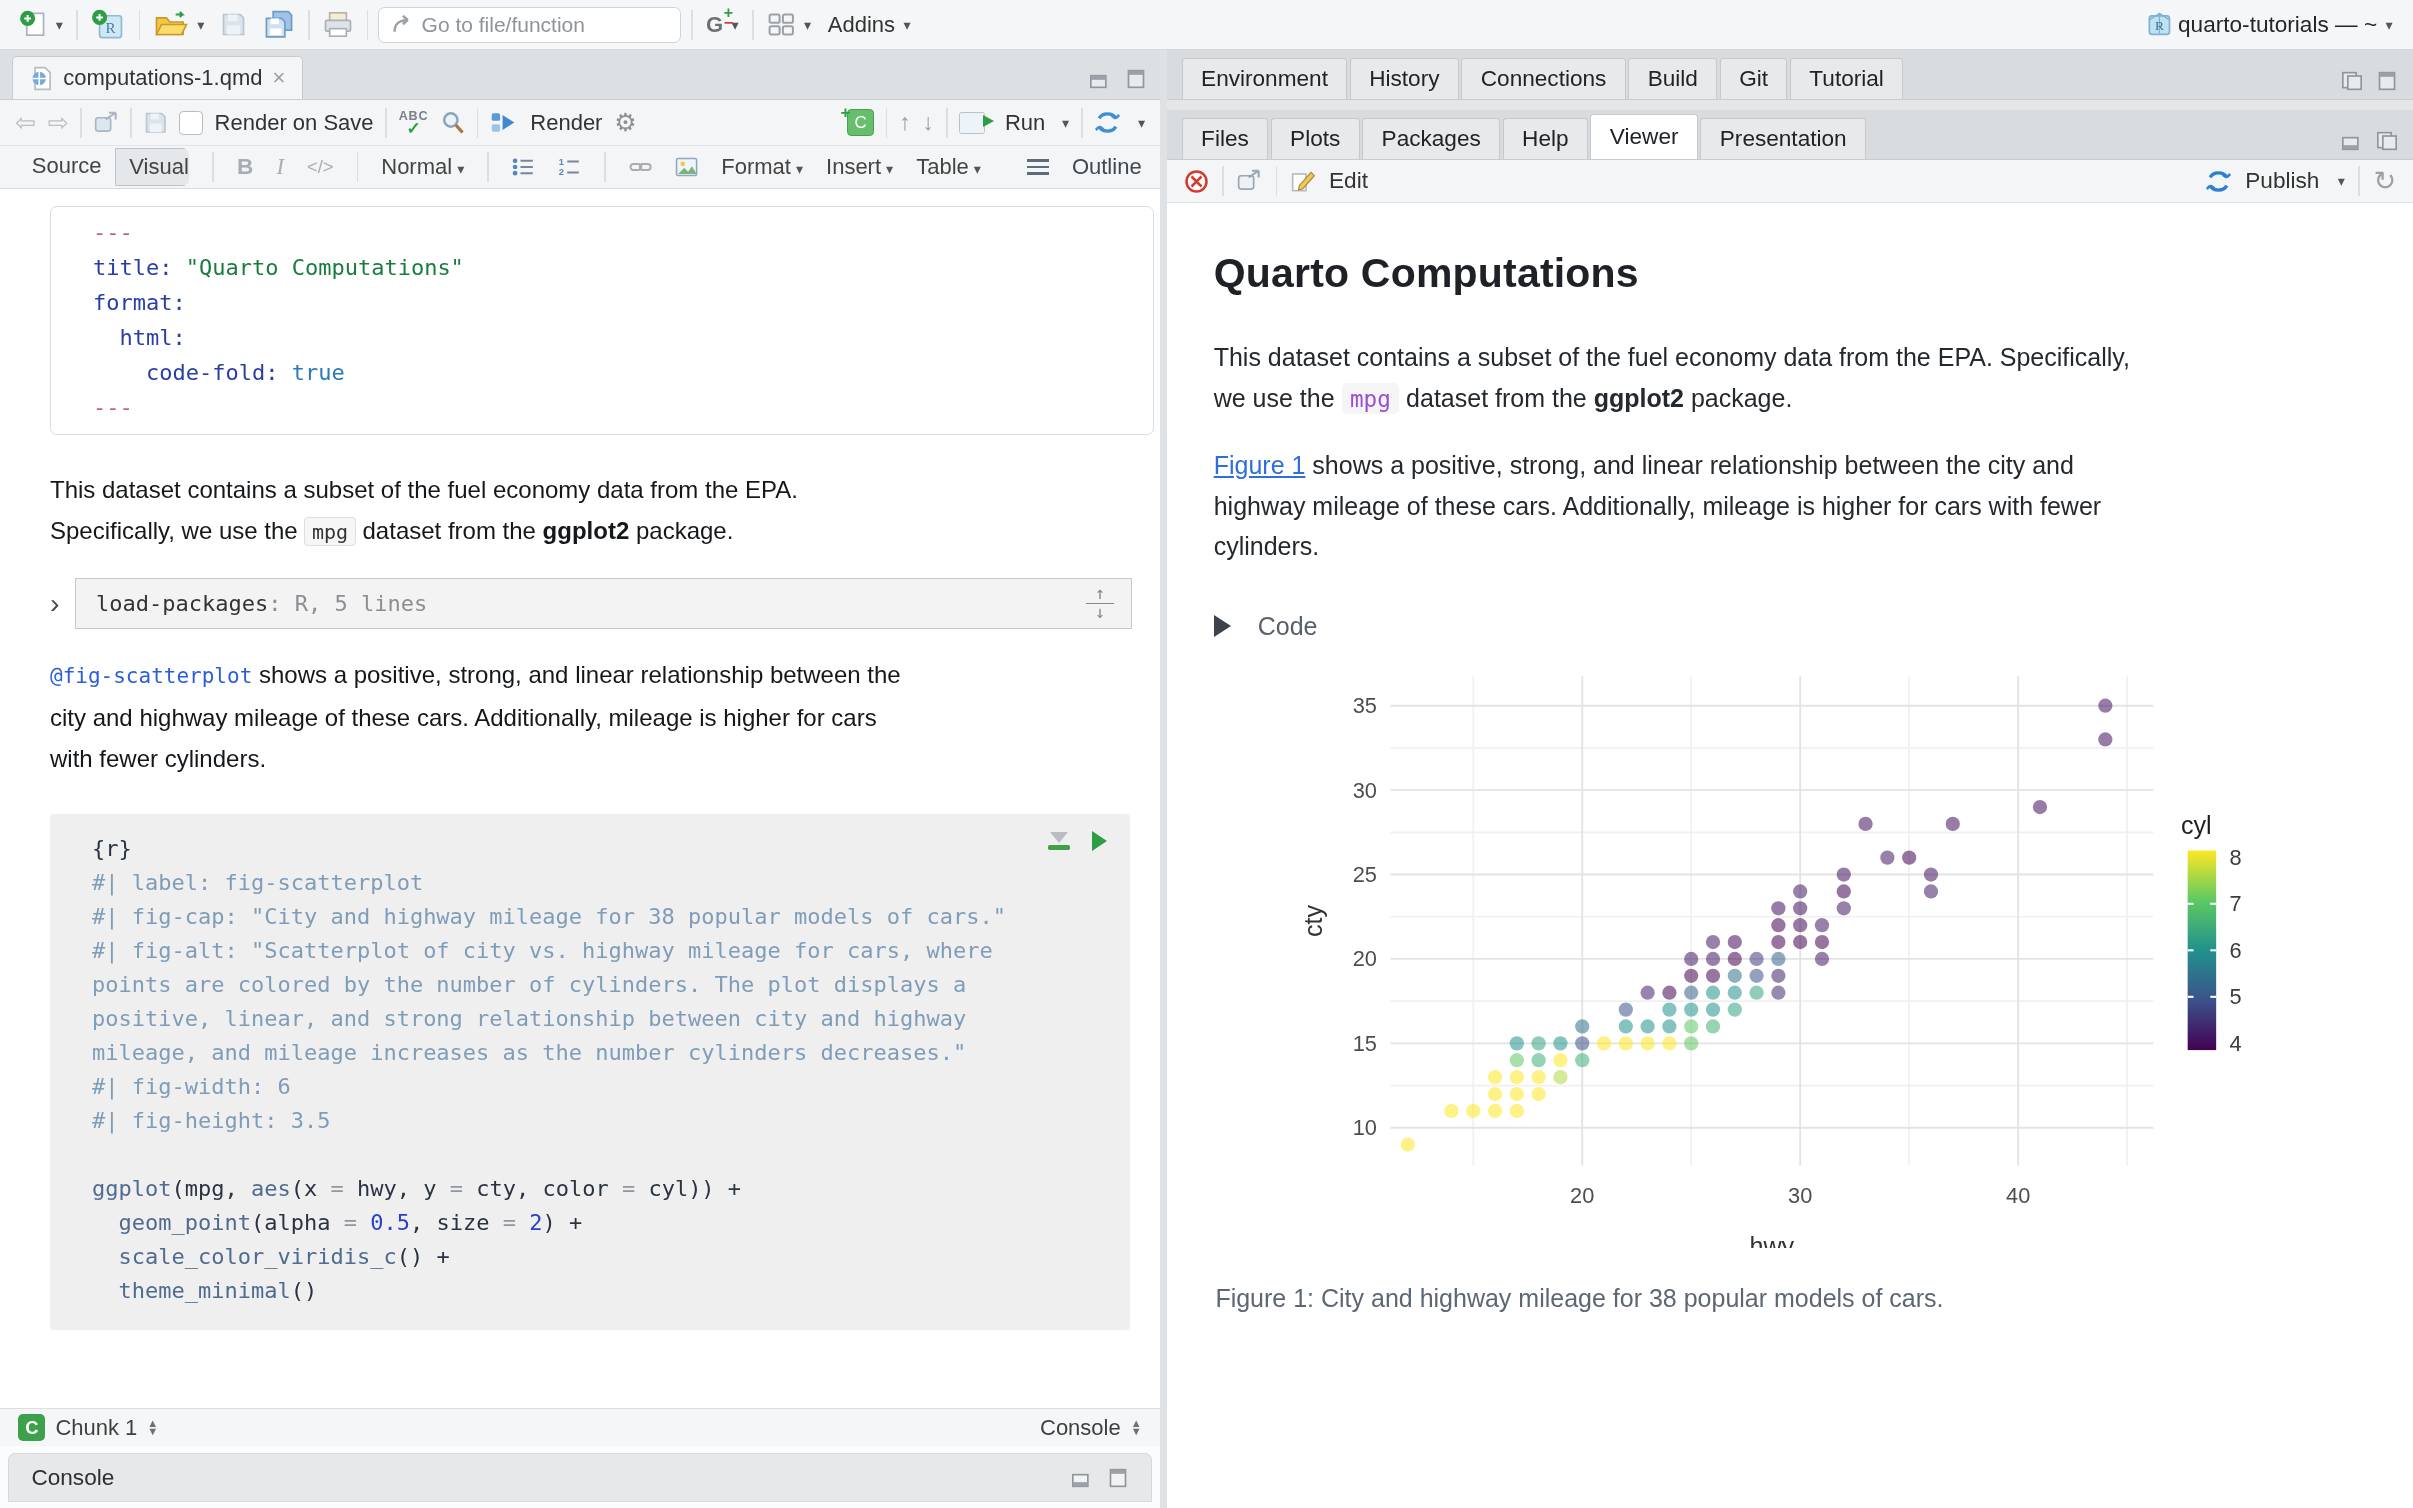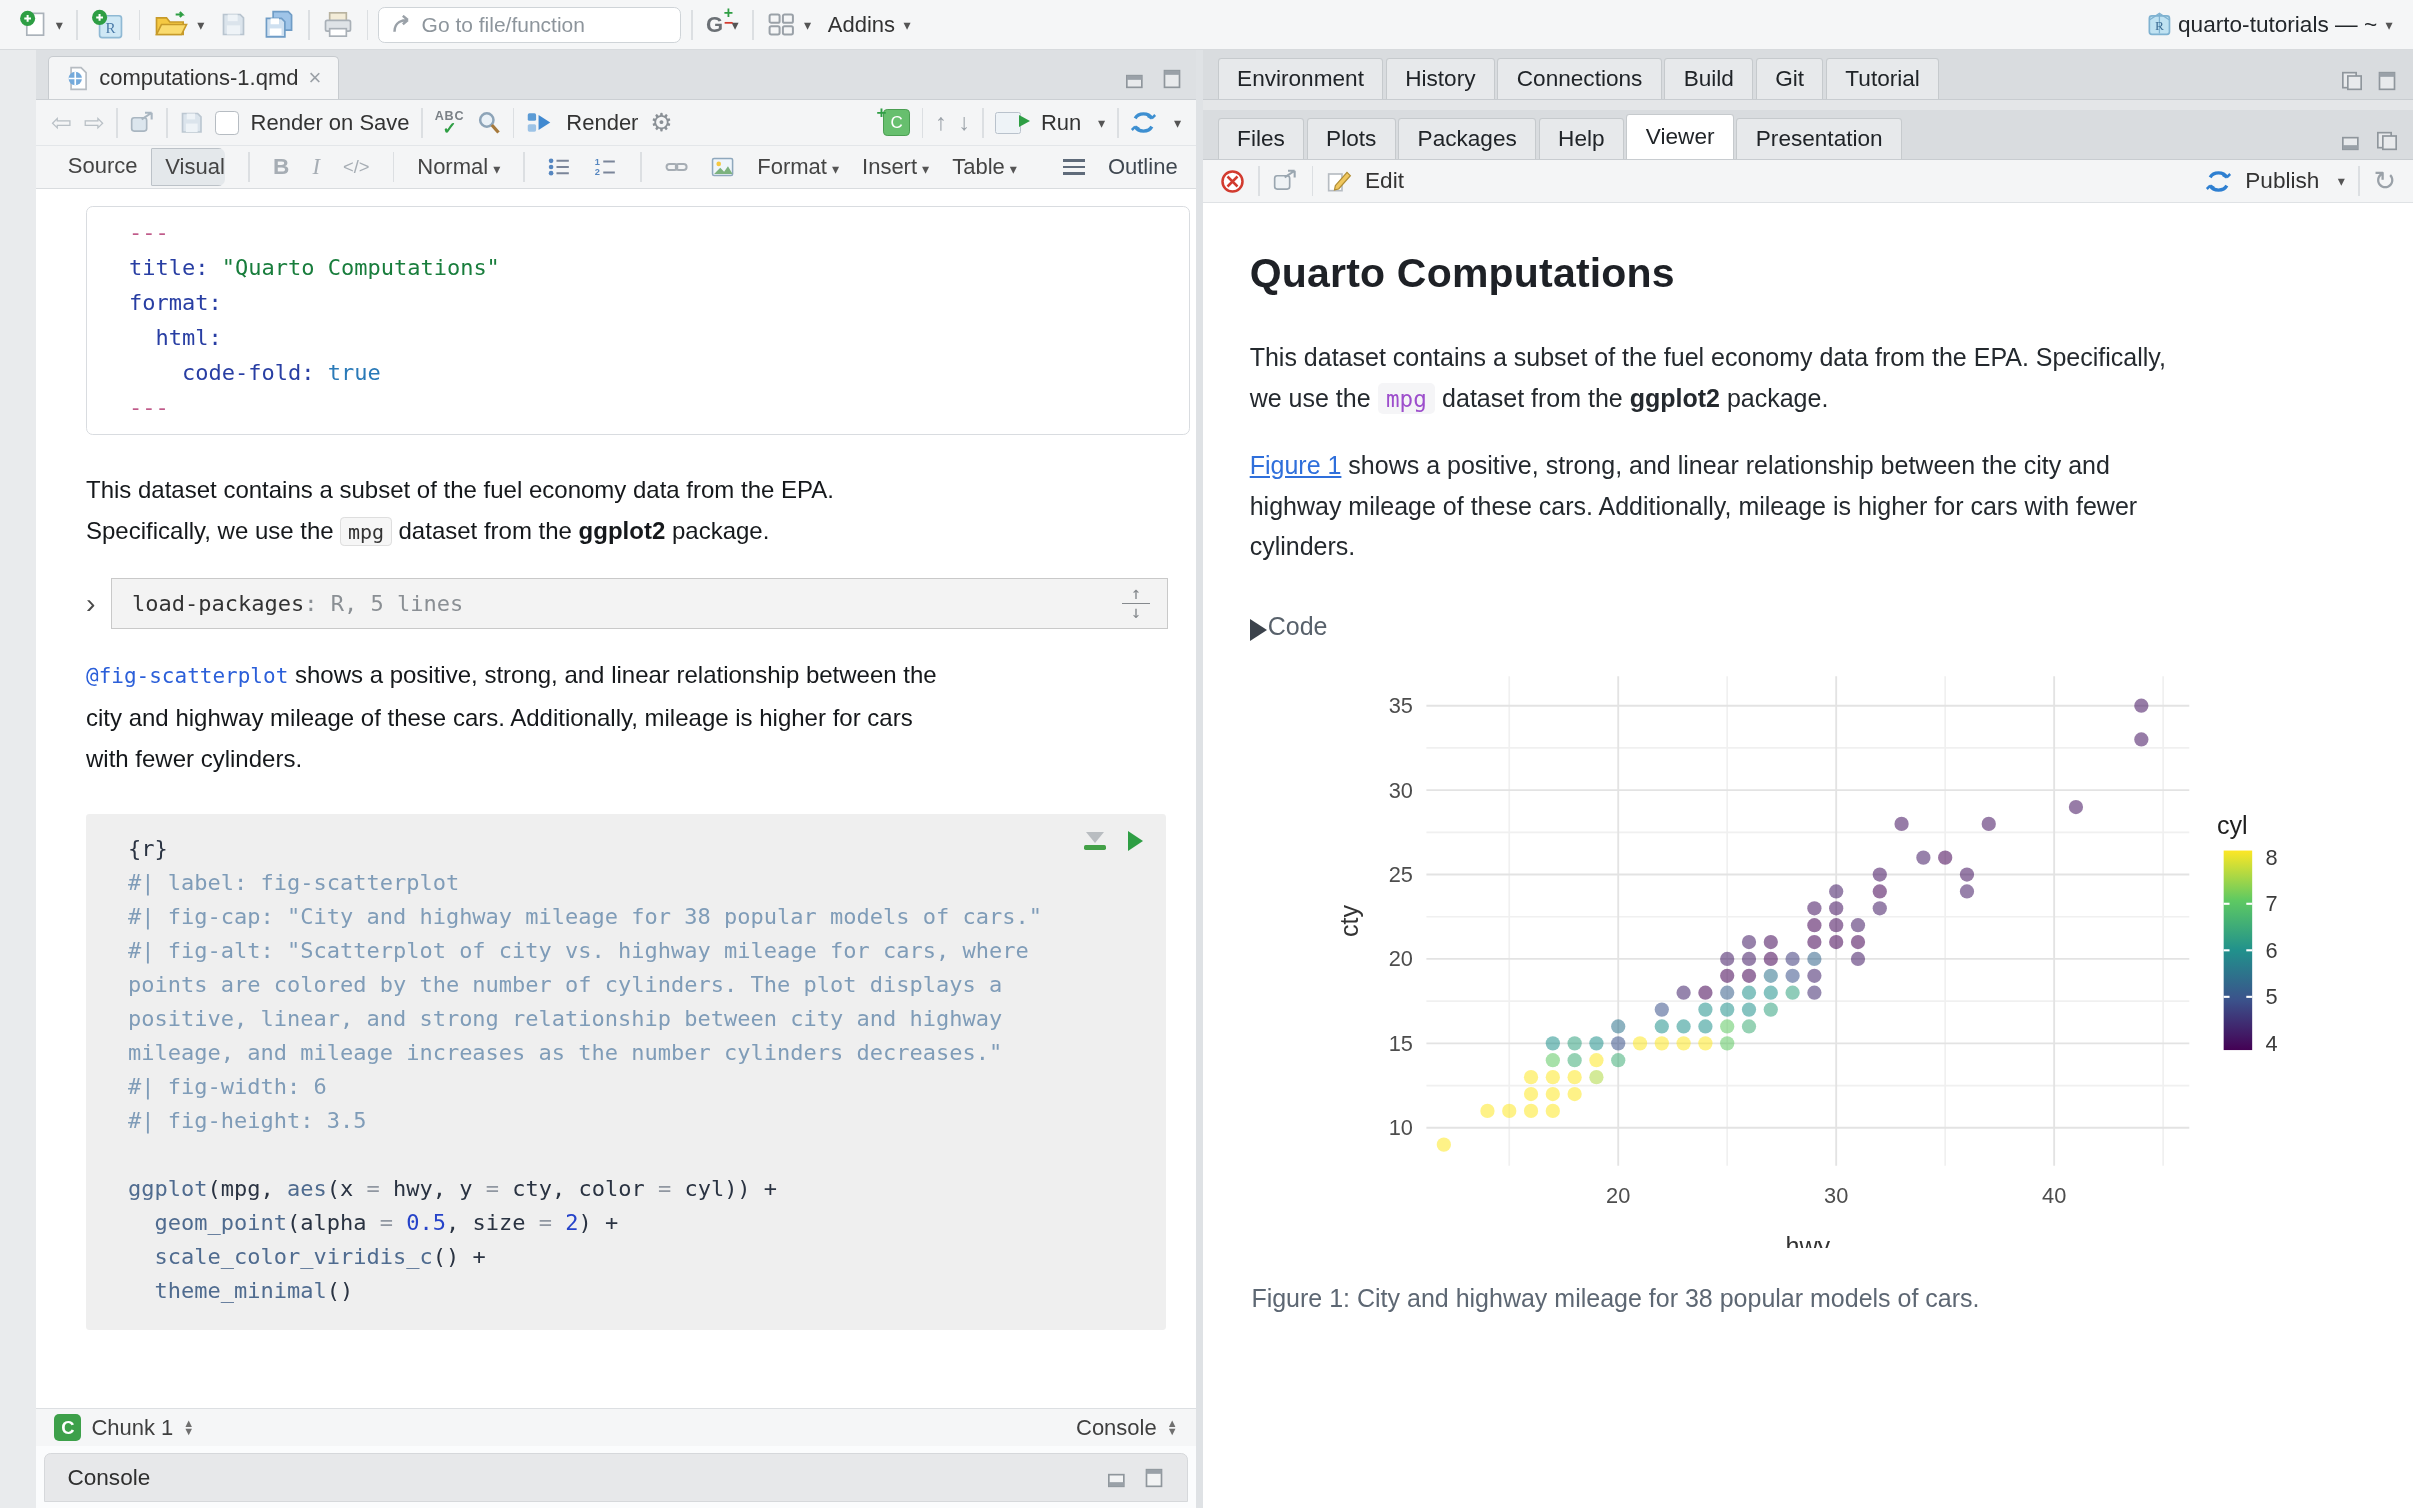"computations-1.qmd" .left-pane { margin-left: 36px -> none }
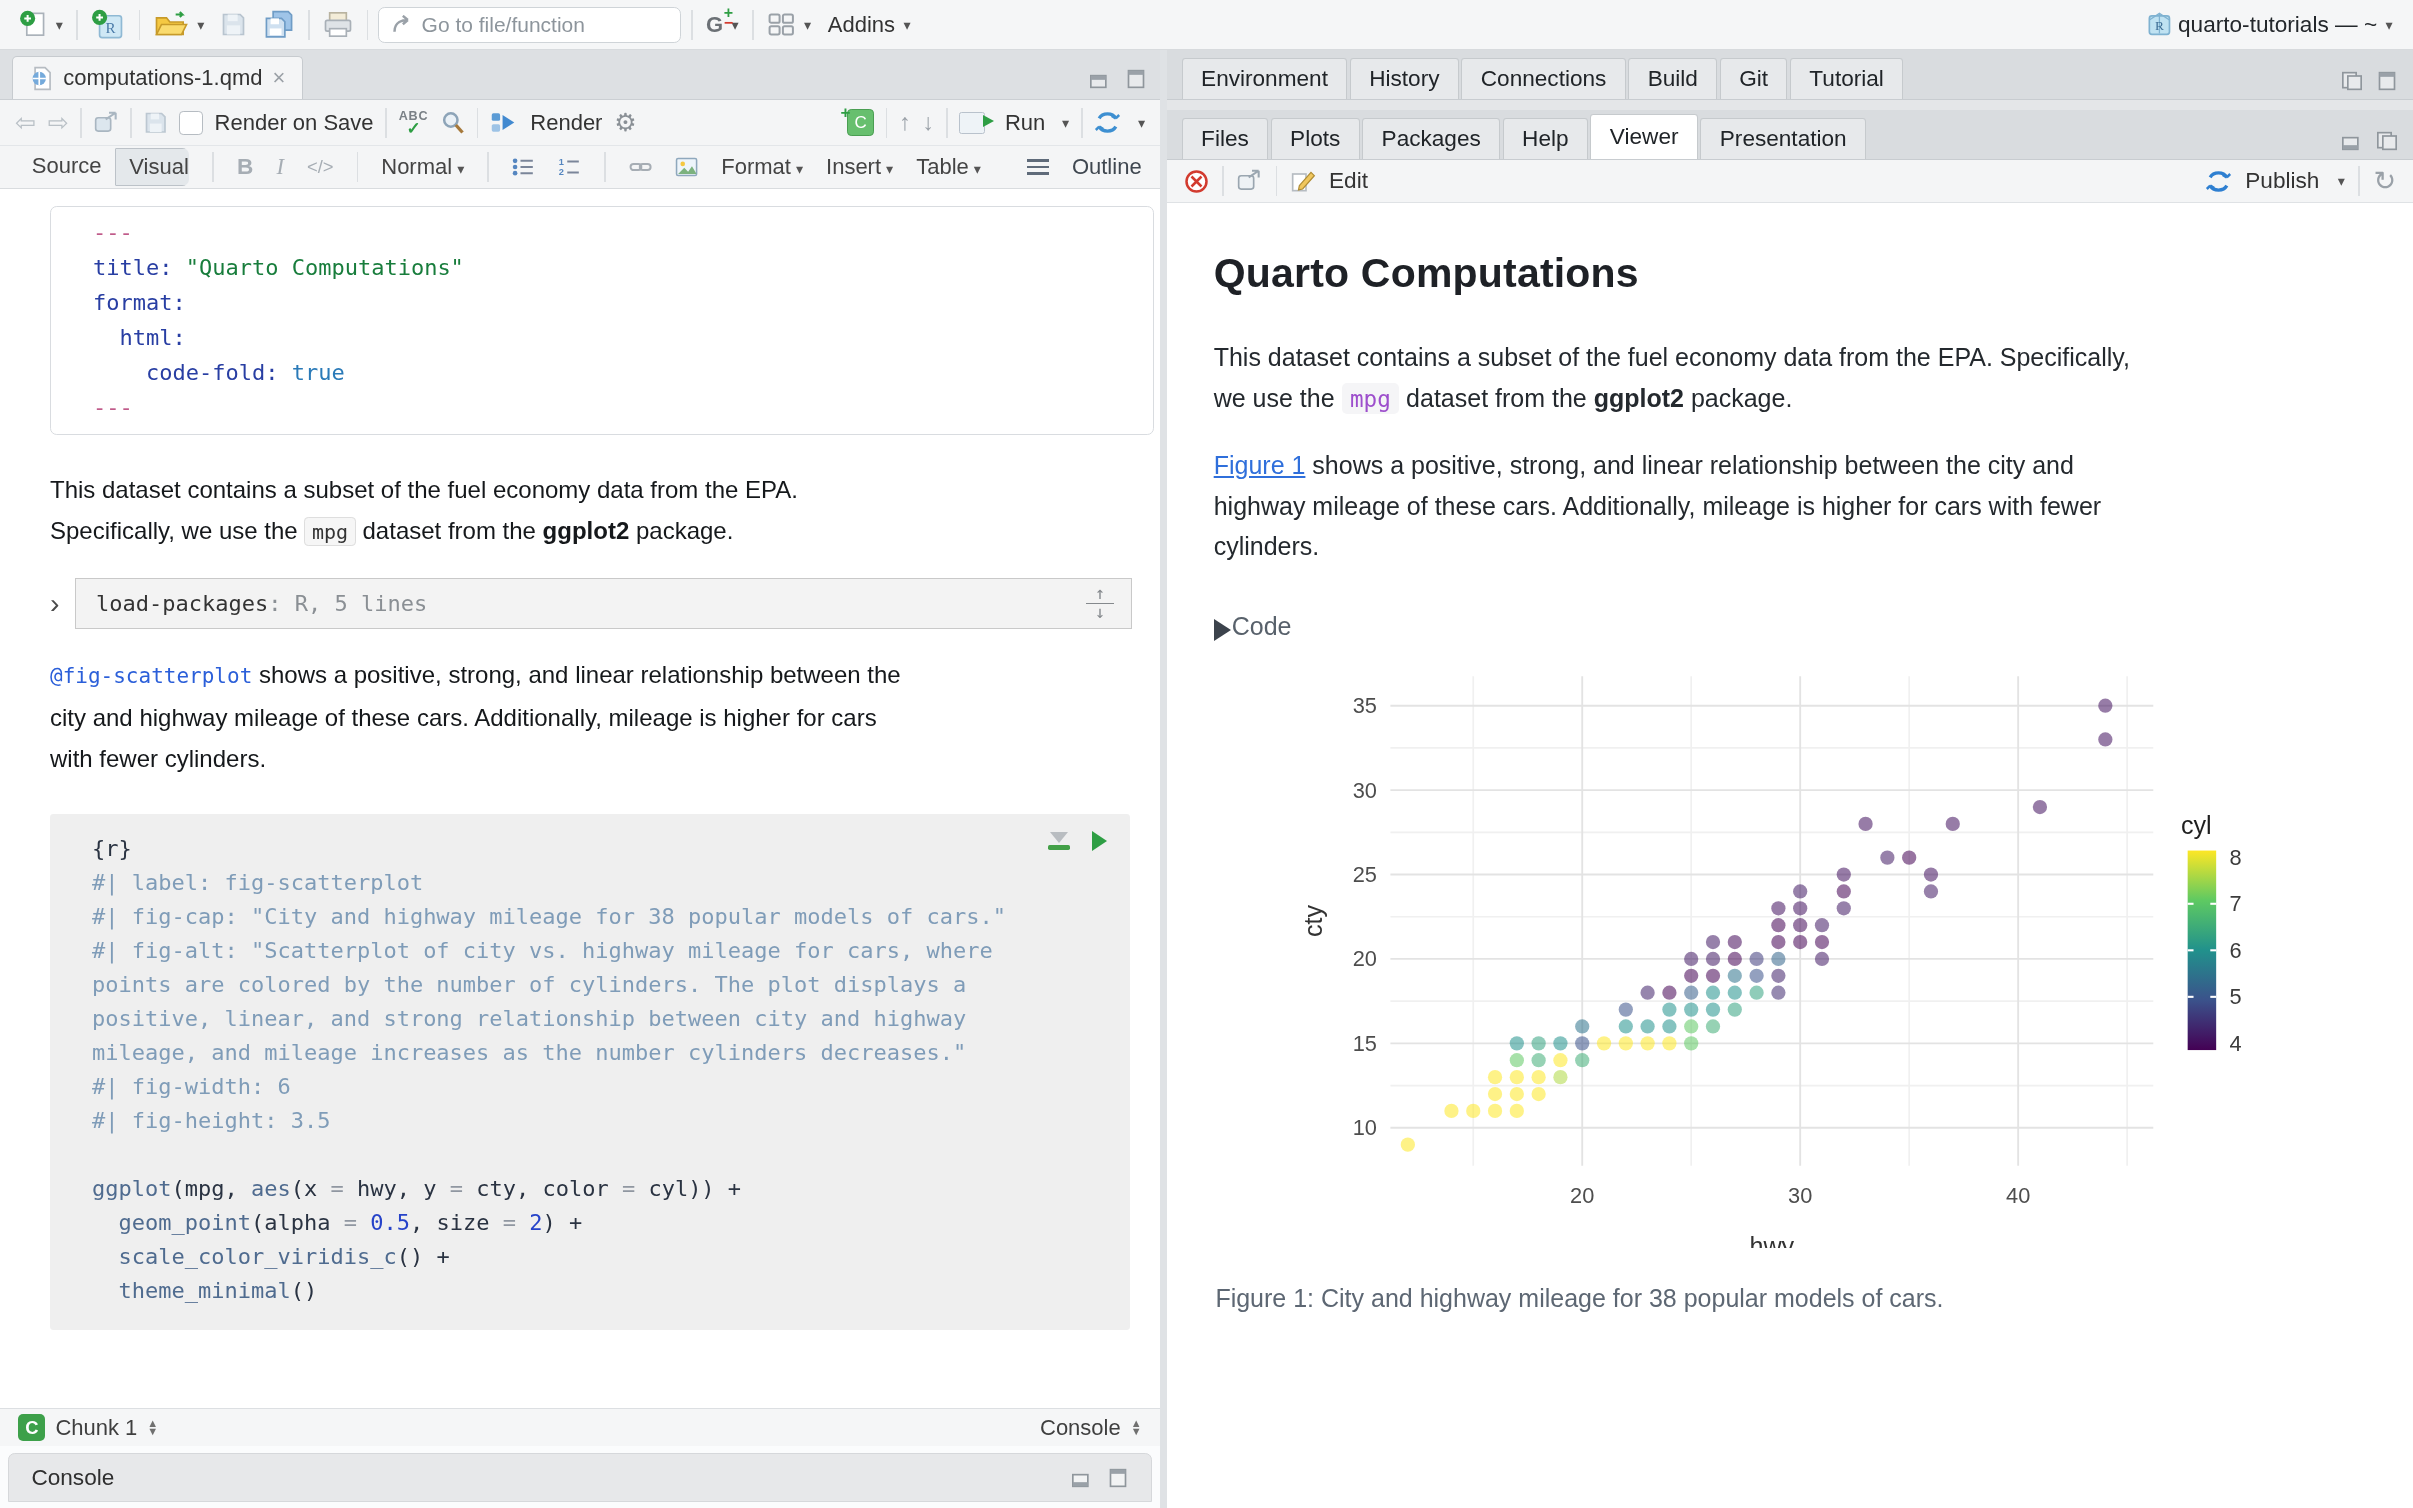"Code" .code-toggle { align-items: flex-end -> center; gap: 1px -> 27px }
